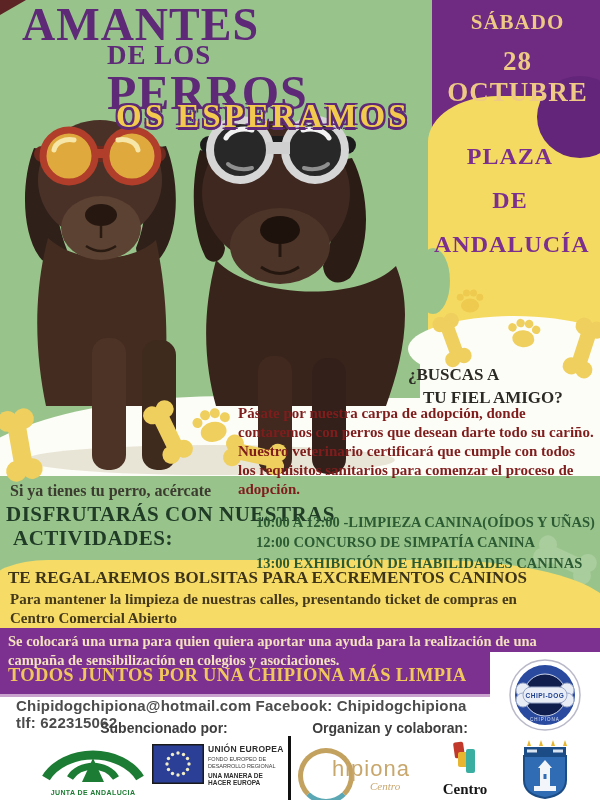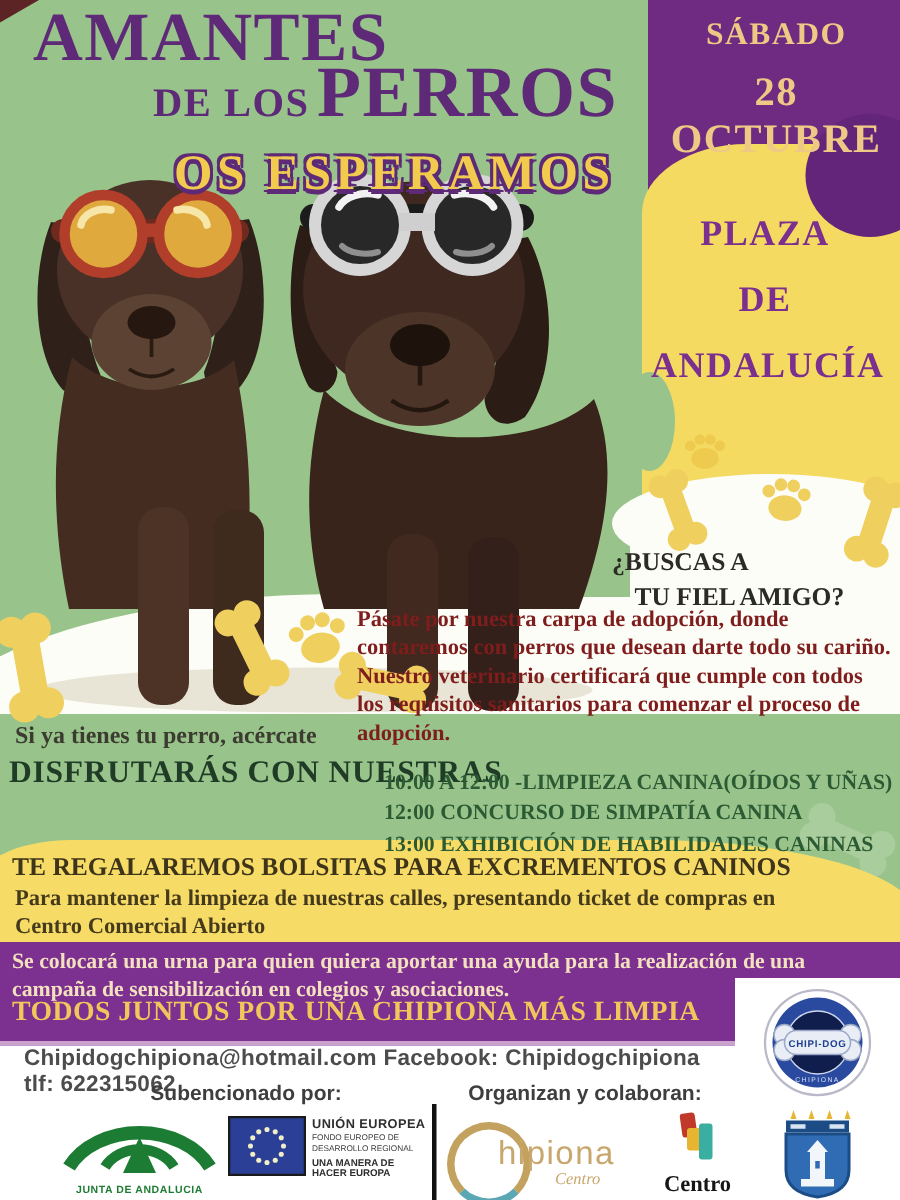"DE LOS" .title2 { flex-direction: none -> column }
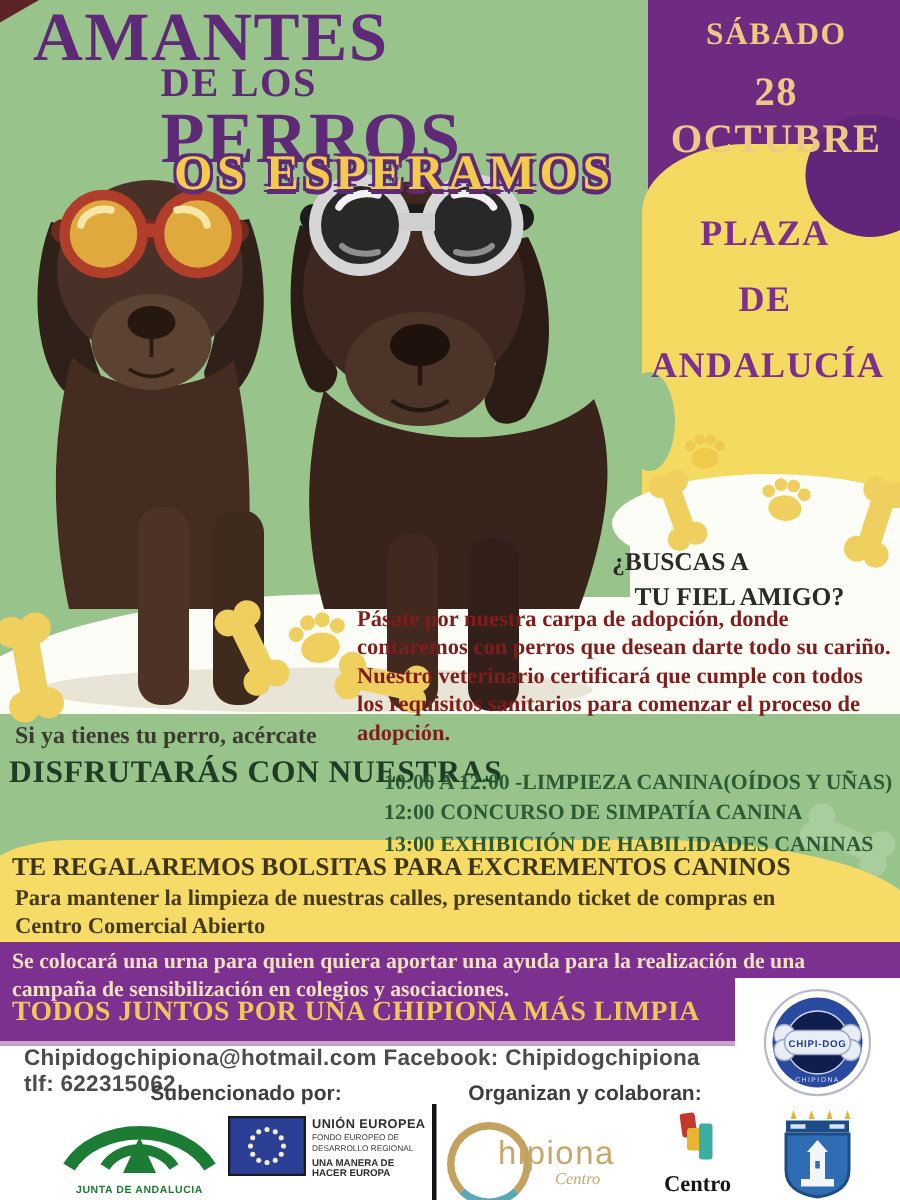"ACTIVIDADES:" div.l2 { html: none -> <div>ACTIVIDADES:</div> }
